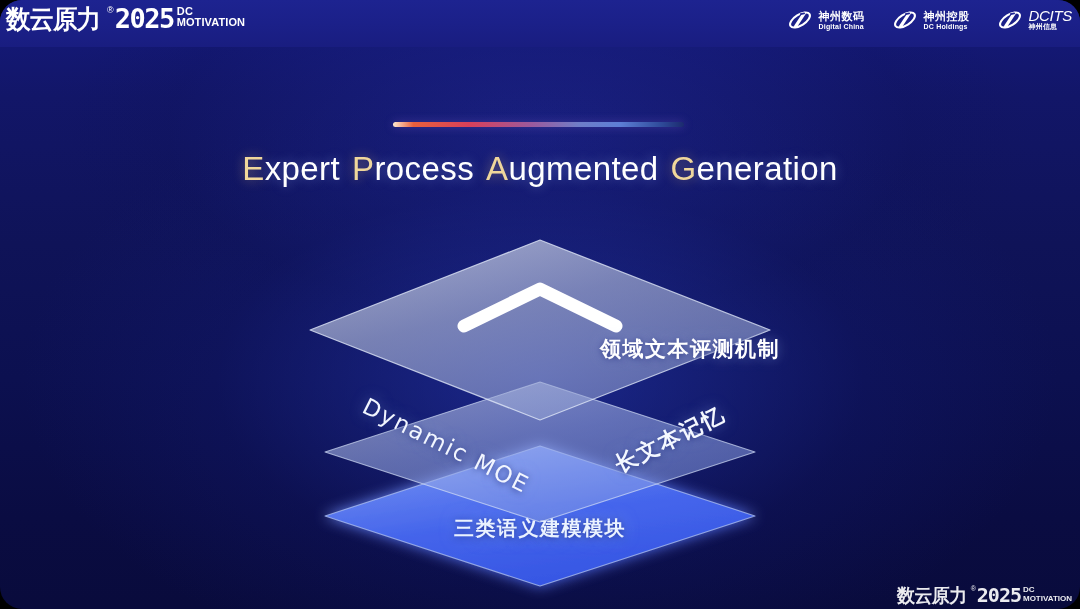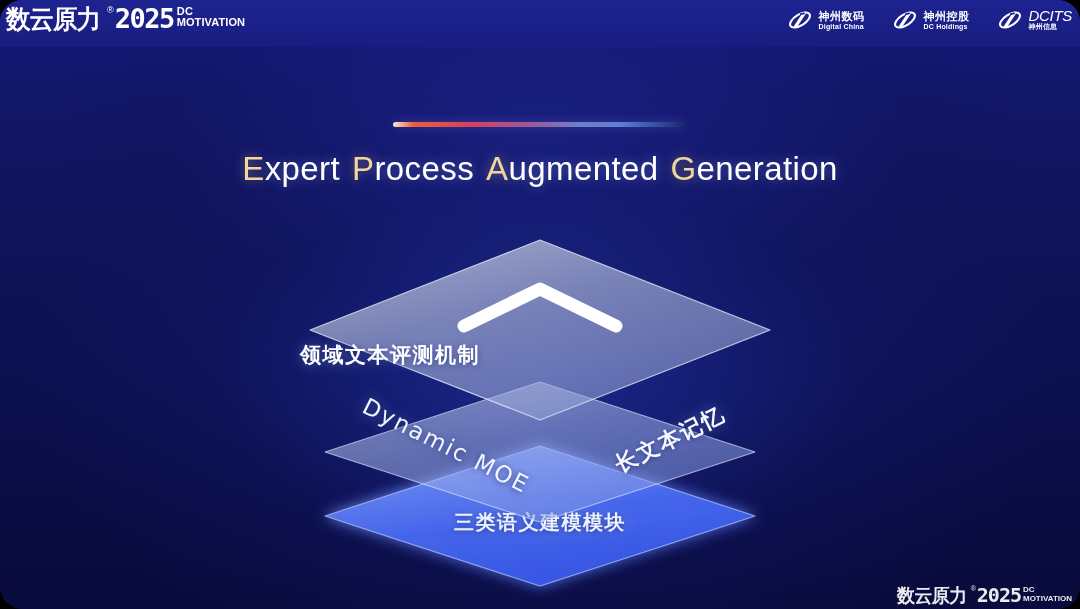"领域文本评测机制" .lbl-top { text-align: left -> right; top: 113px -> 107px }
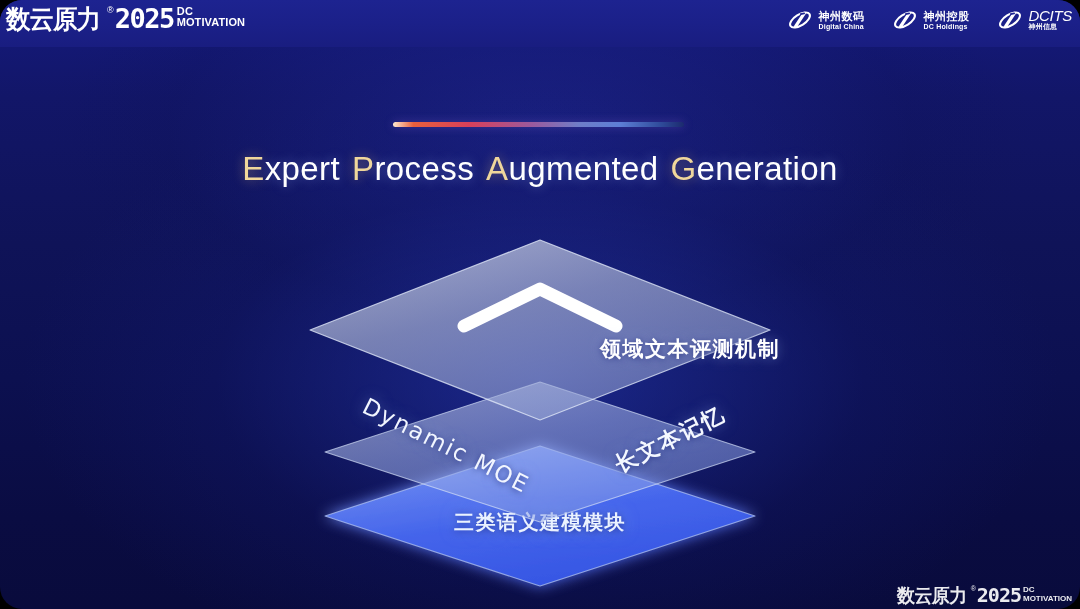"三类语义建模模块" .lbl-bottom { top: 281px -> 287px }
